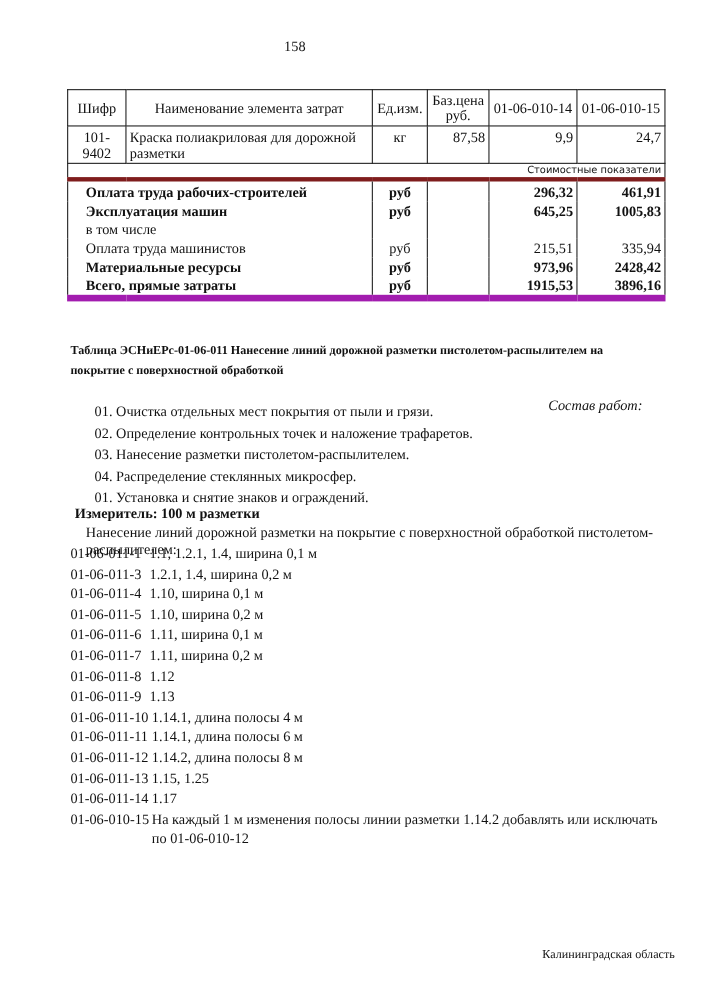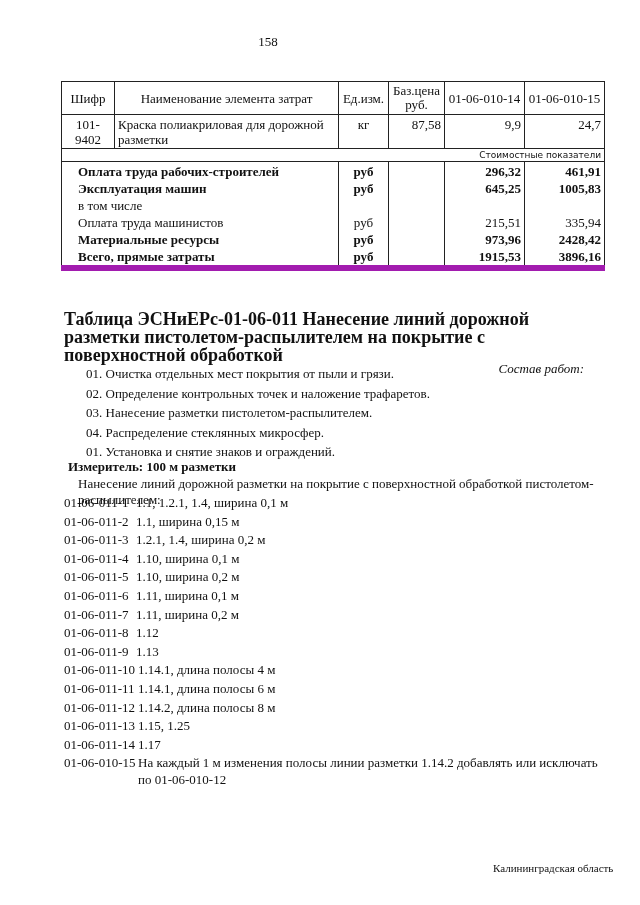"Оплата труда рабочих-строителей" .tbl .cost.first td { border-top: 1px solid #7f1d1d -> 4px solid #7f1d1d }
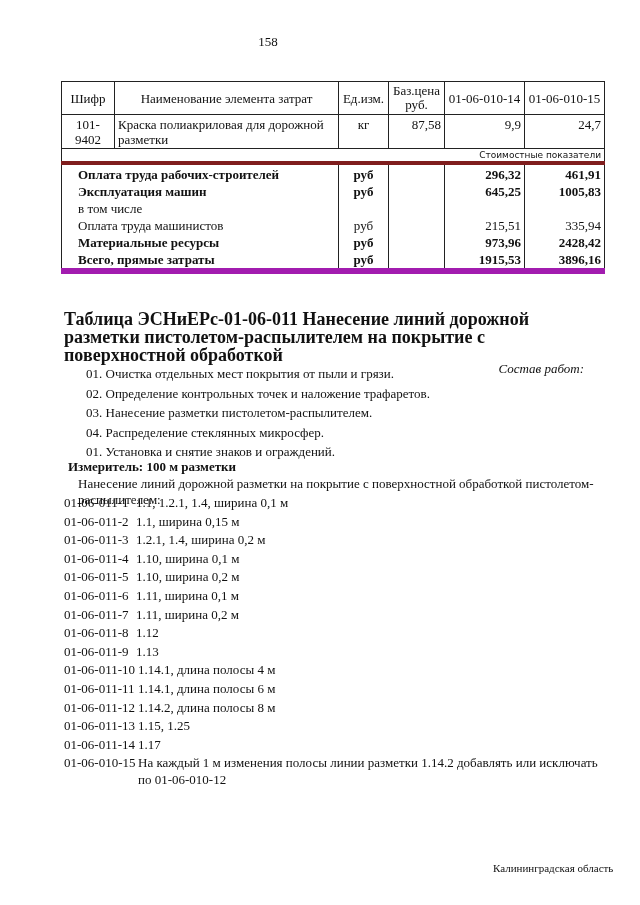"Таблица ЭСНиЕРс-01-06-011 Нанесение" .tbl-title { font-size: 18px -> 11px }
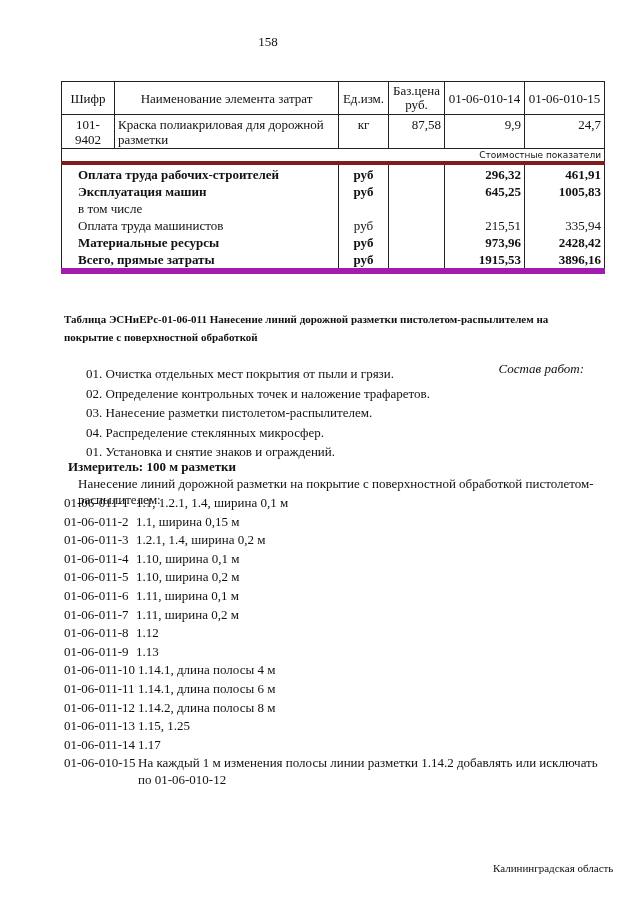"01-06-011-2" li { html: <li> <span>01-06-011-2</span> <span>1.1, ширина 0,15 м</span> </li> -> none }
